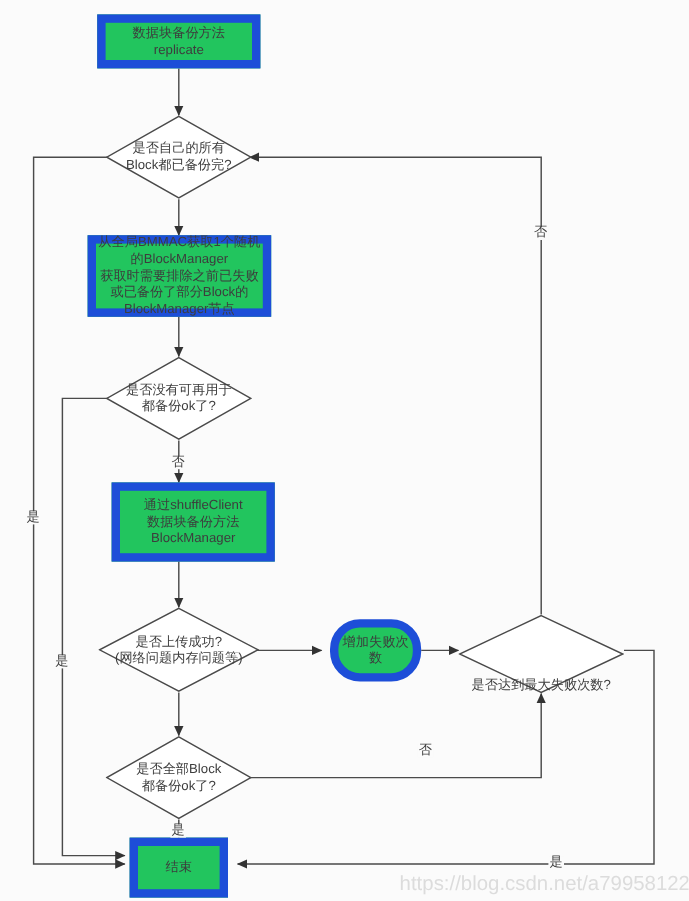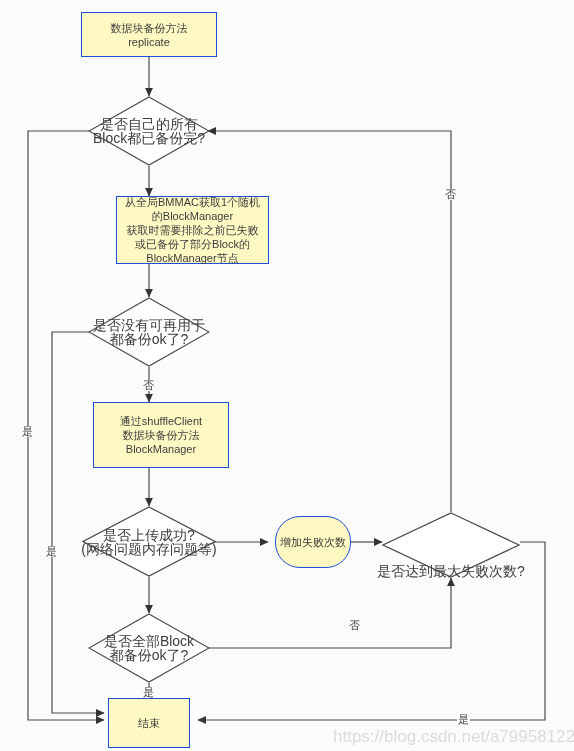"数据块备份方法" .proc { background: #fef9c3 -> #22c55e; border: 1px solid #1d4ed8 -> 7px solid #1d4ed8 }
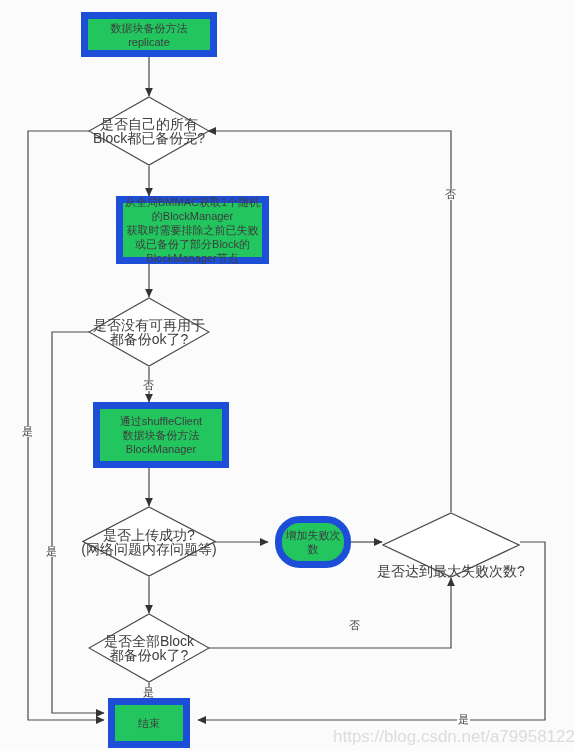"是否自己的所有" .diamond-label { font-size: 14px -> 11px }
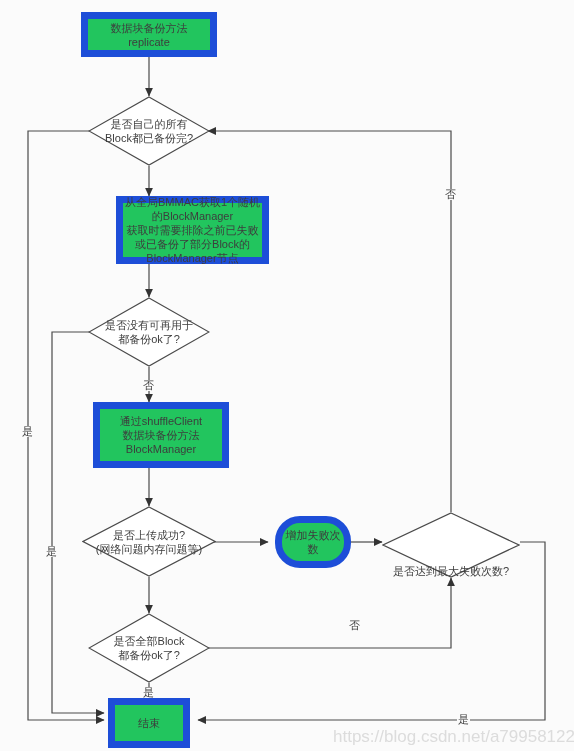"从全局BMMAC获取1个随机" div.node { margin-left: 43px -> none }
